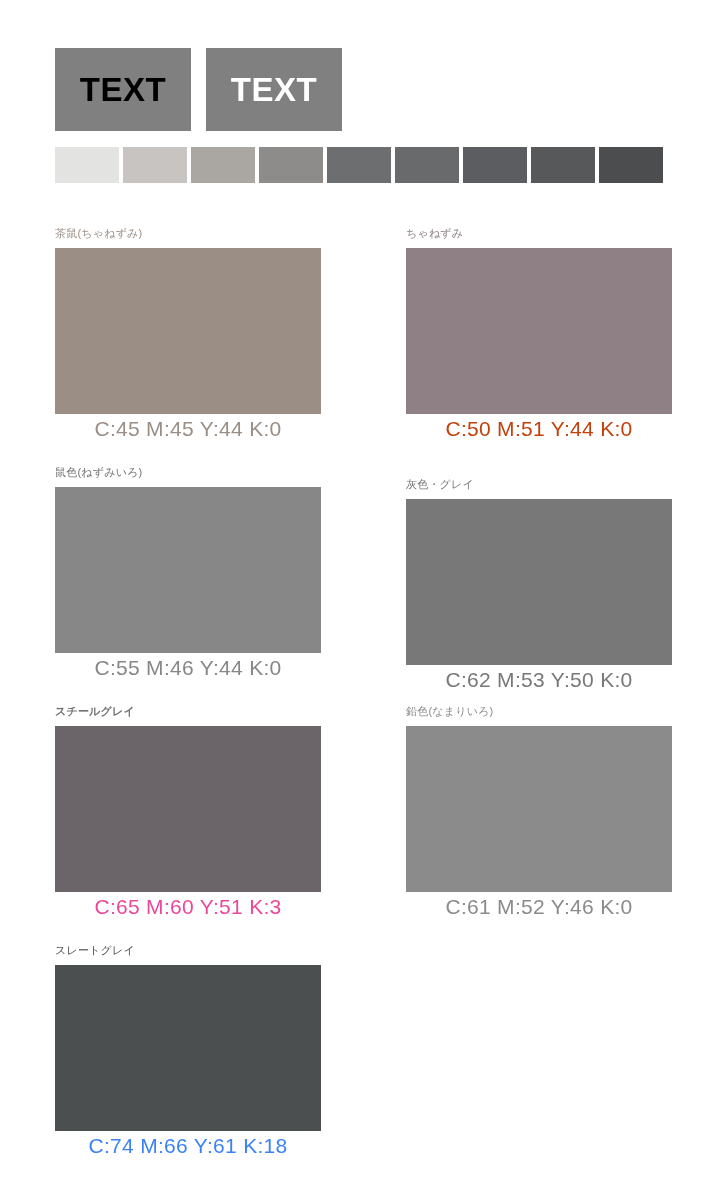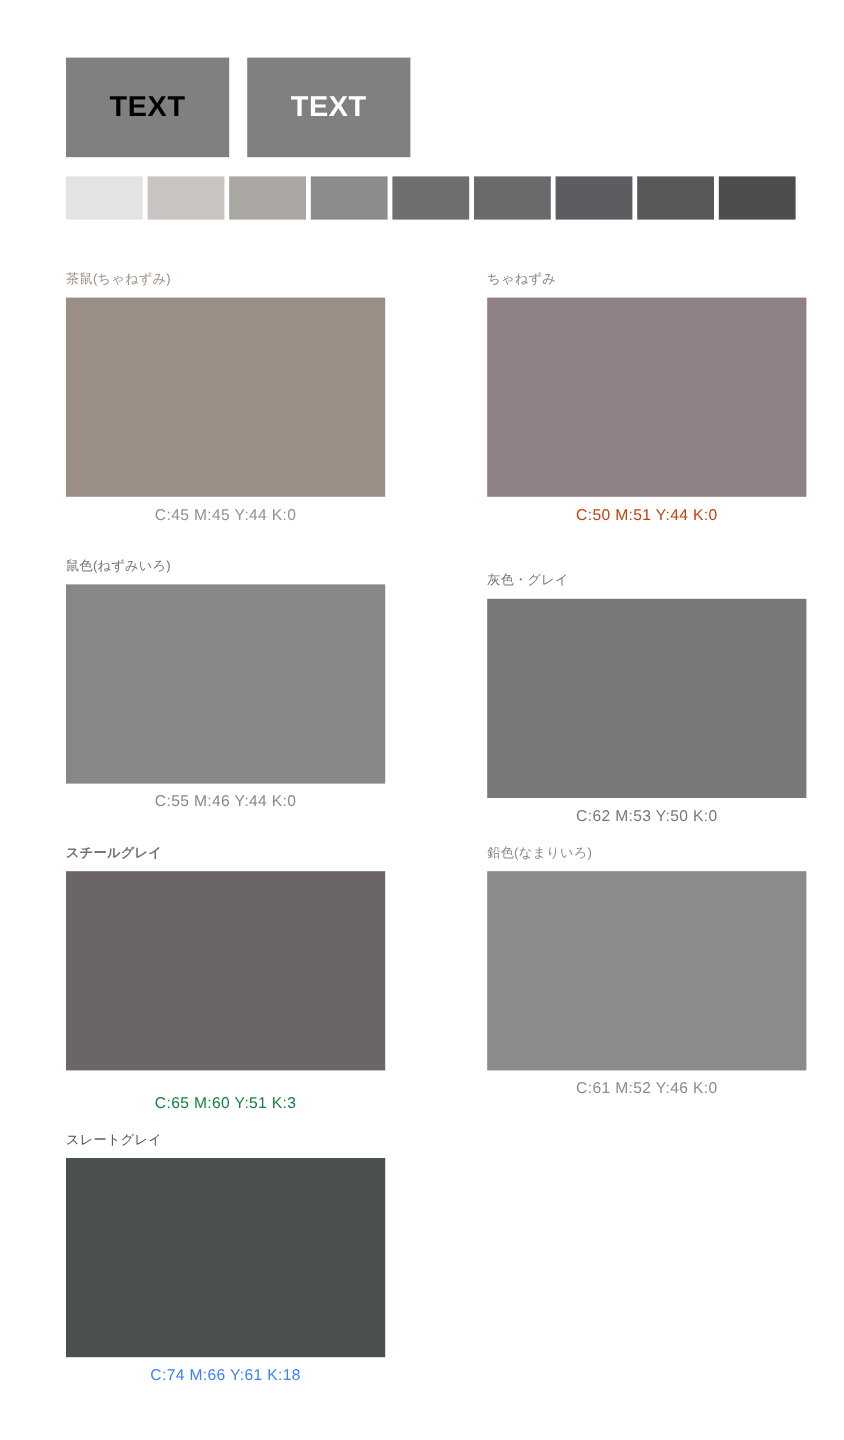"TEXT" .text-demo { font-size: 24px -> 33px }
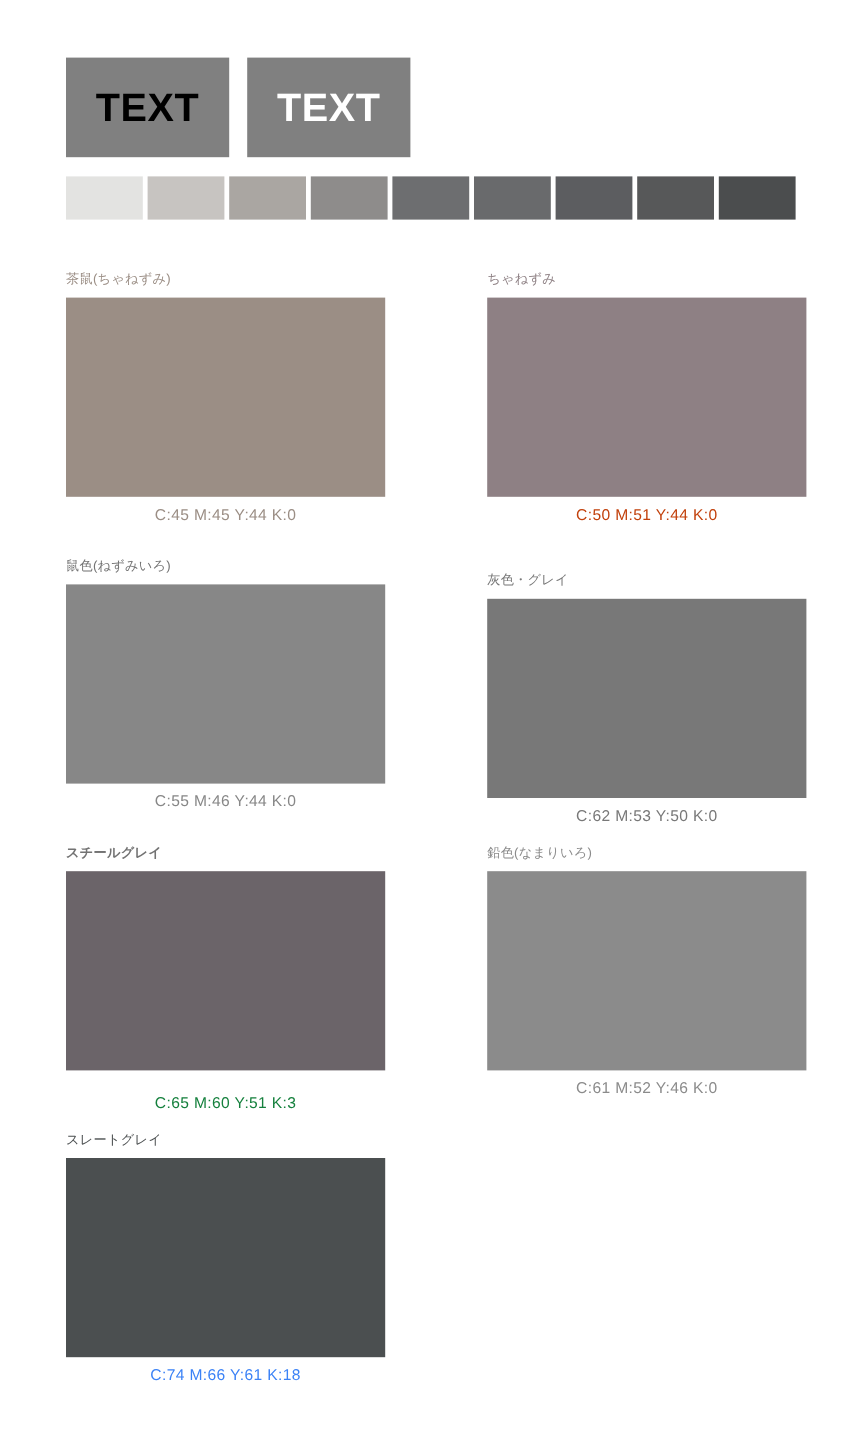"C:45 M:45 Y:44 K:0" .cell-cmyk { font-size: 13px -> 21px }
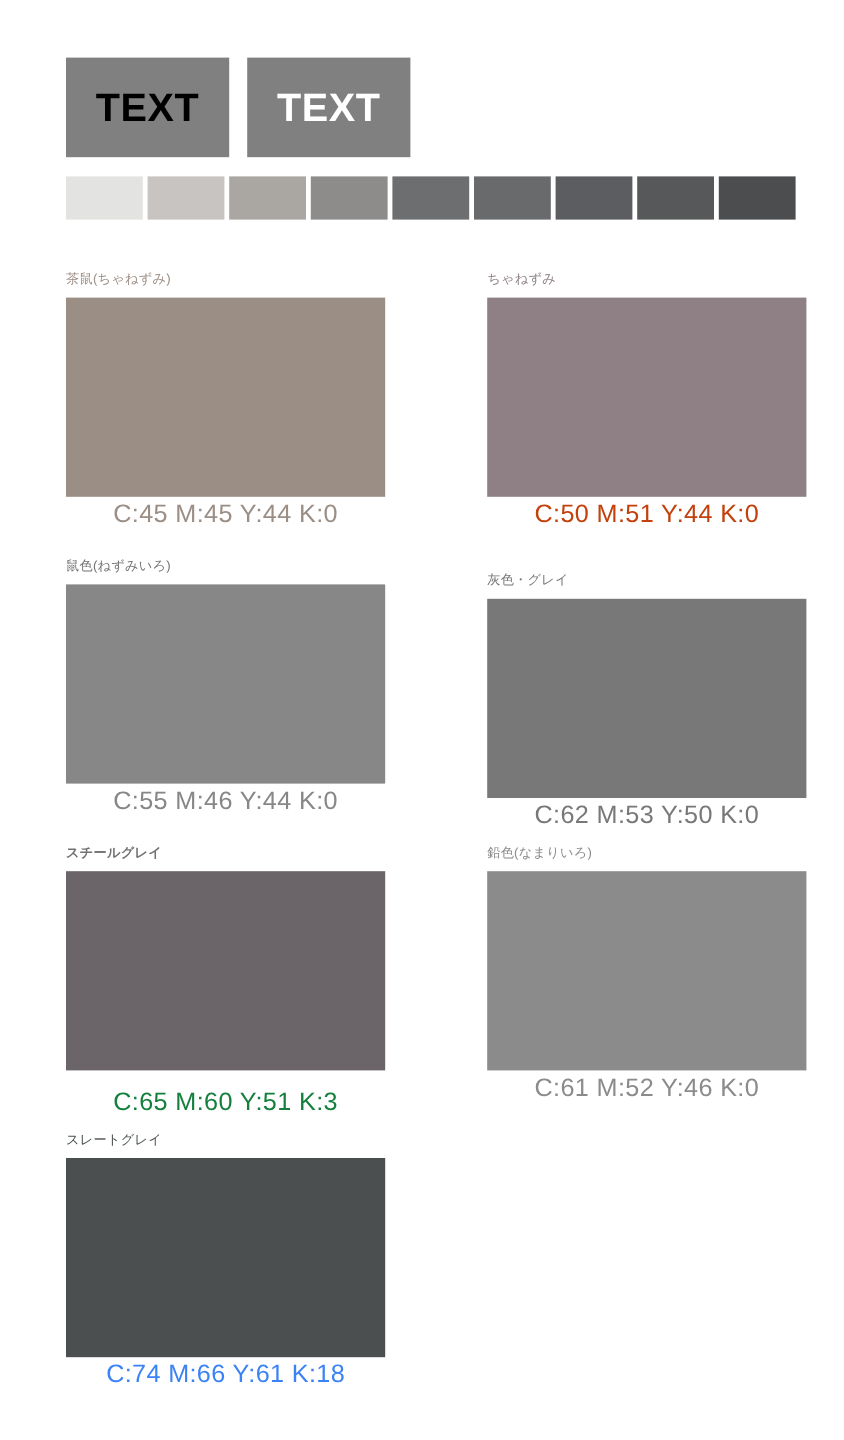"C:65 M:60 Y:51 K:3" div.cell-cmyk { color: #15803d -> #ec4899; margin-top: 12px -> none }
